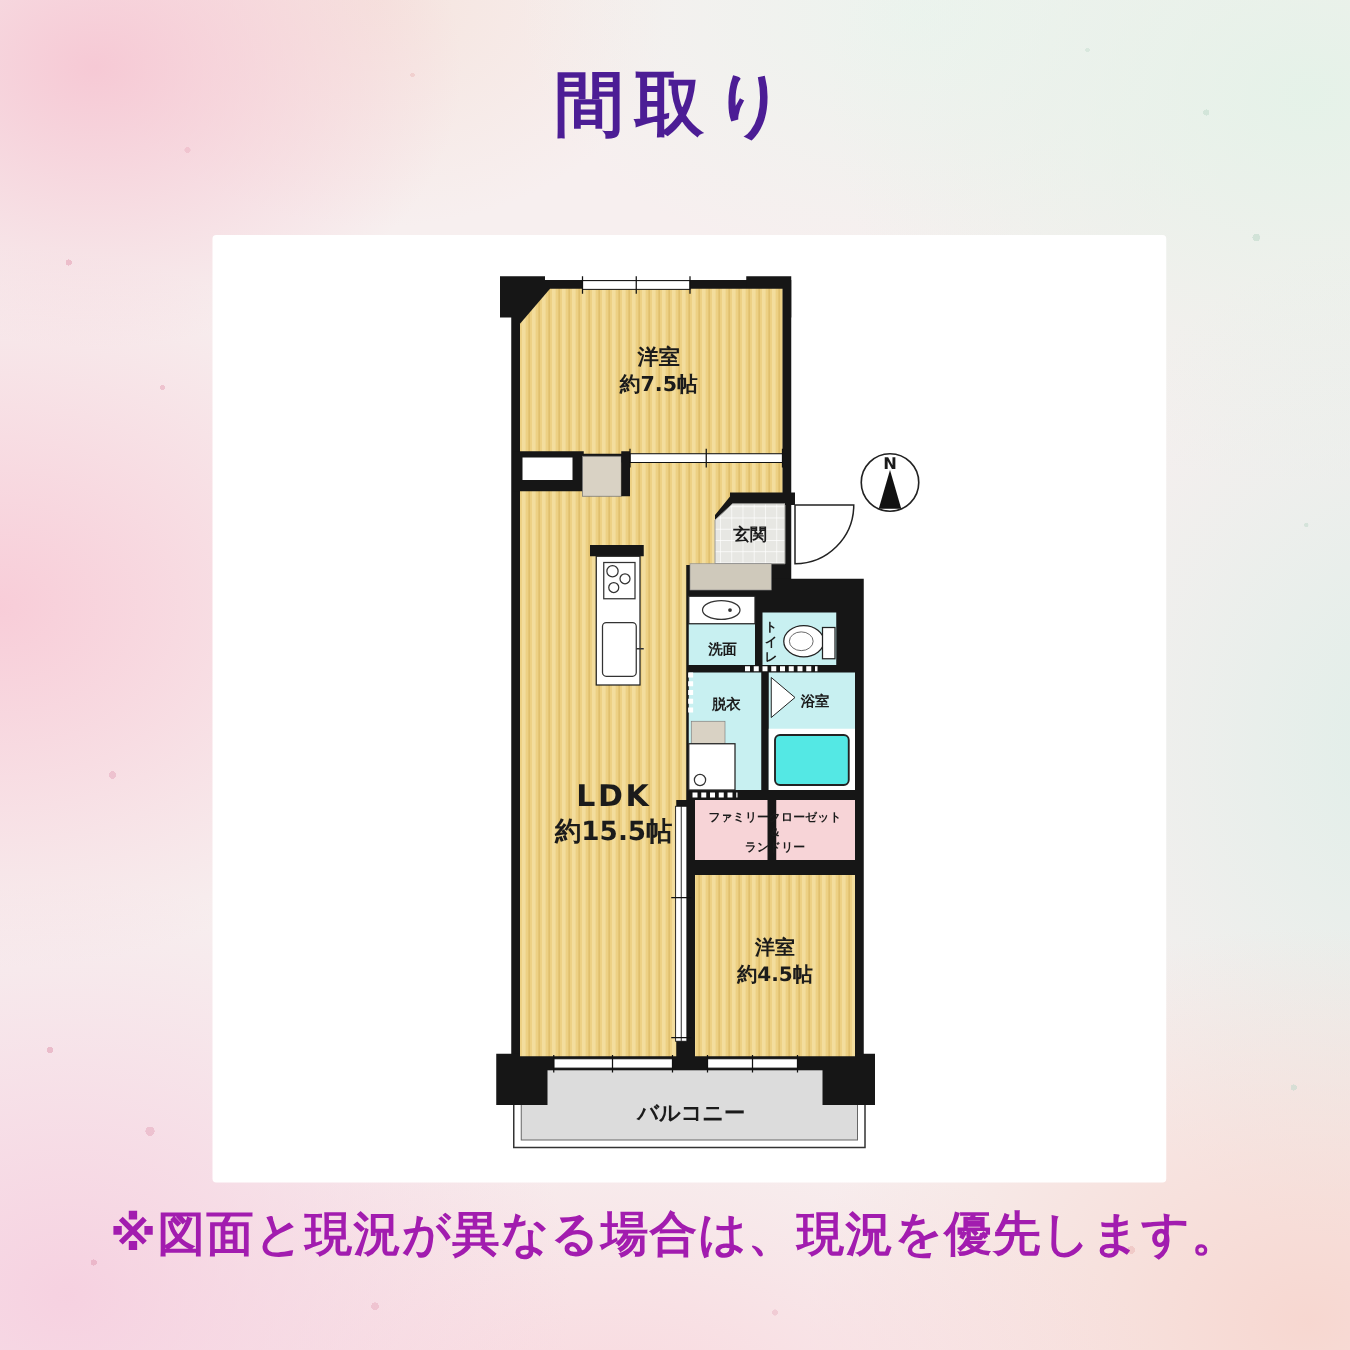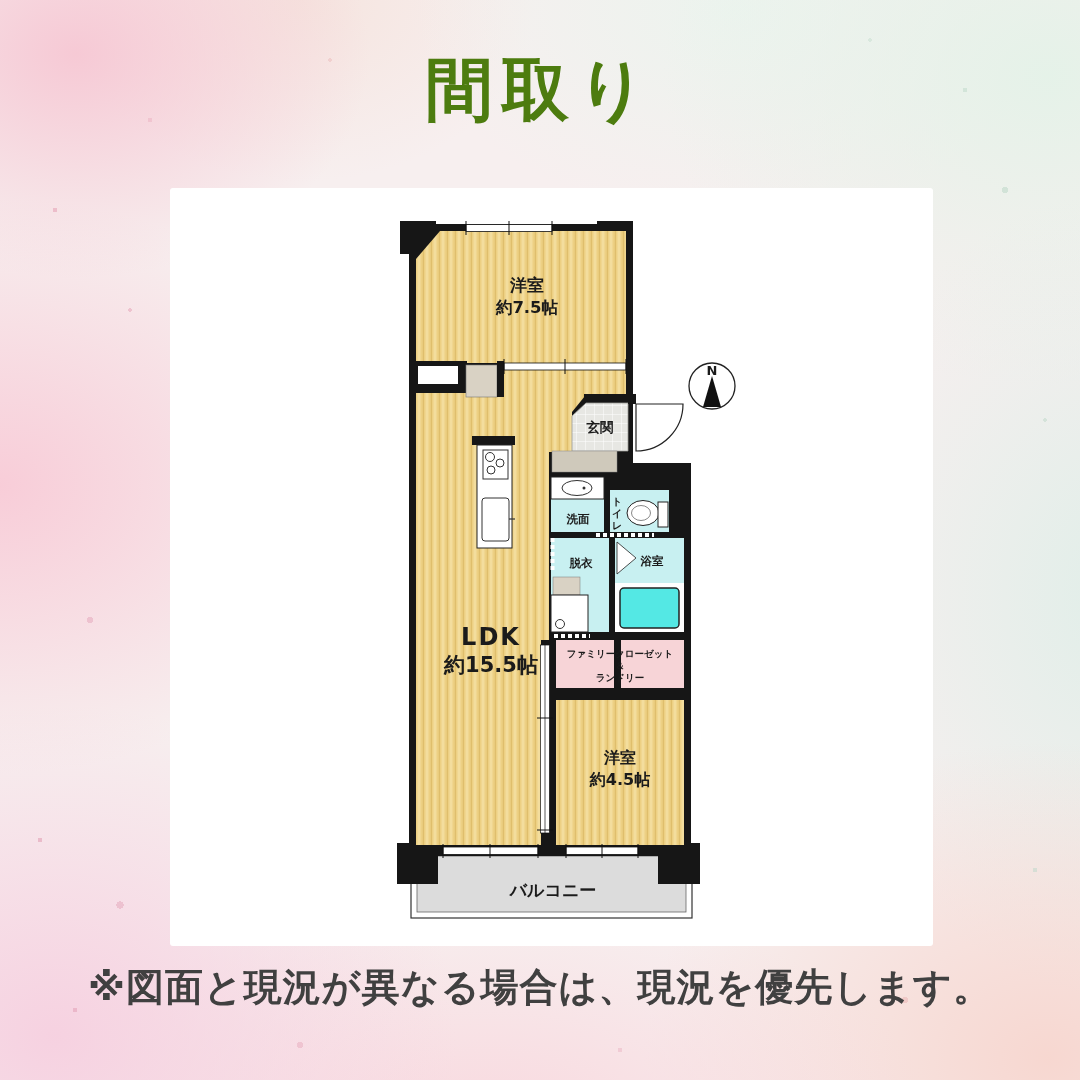"間取り" .title { color: #4d7c0f -> #4c1d95; font-size: 68px -> 56px }
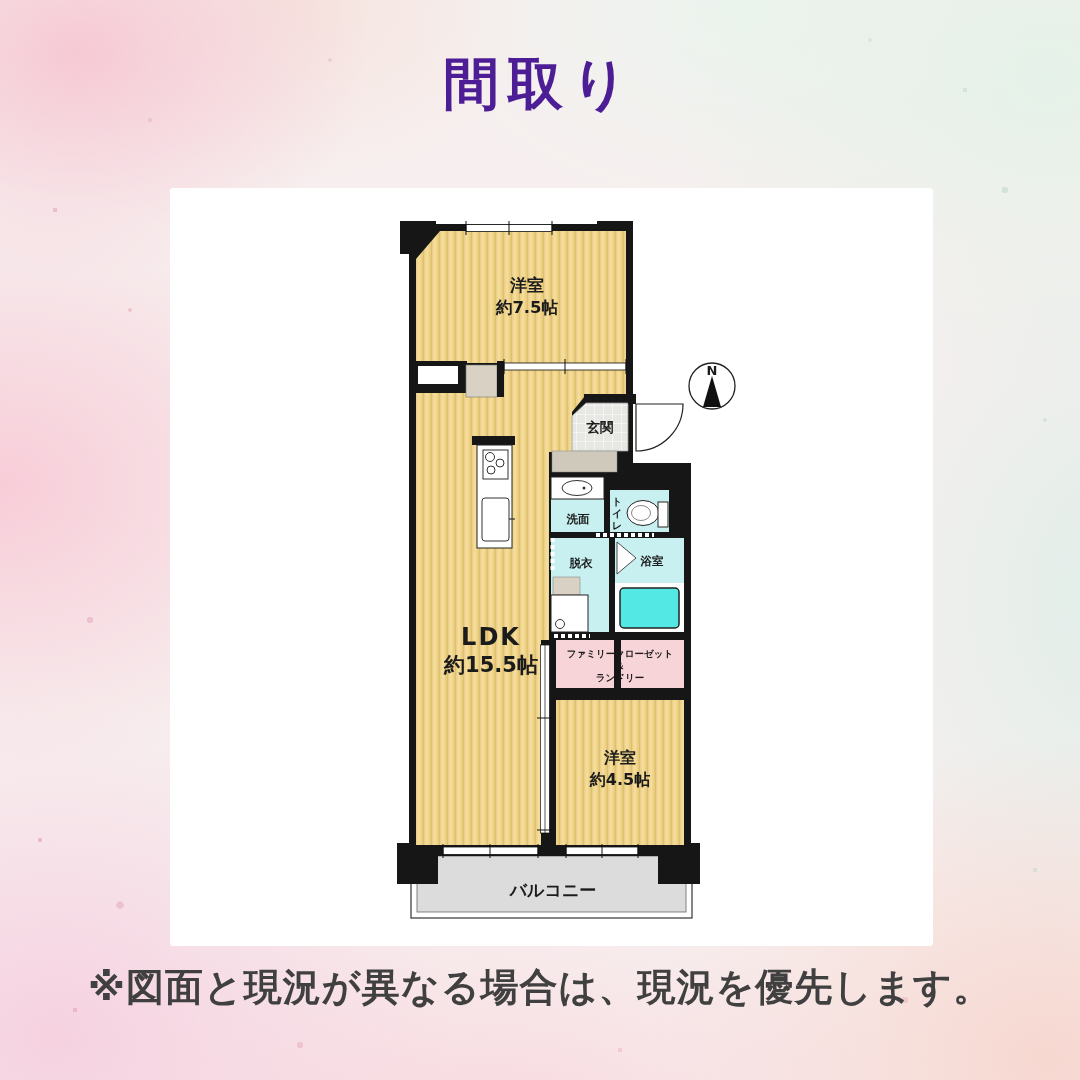"※図面と現況が異なる場合は、現況を優先します。" .footer { color: #404040 -> #a21caf }
